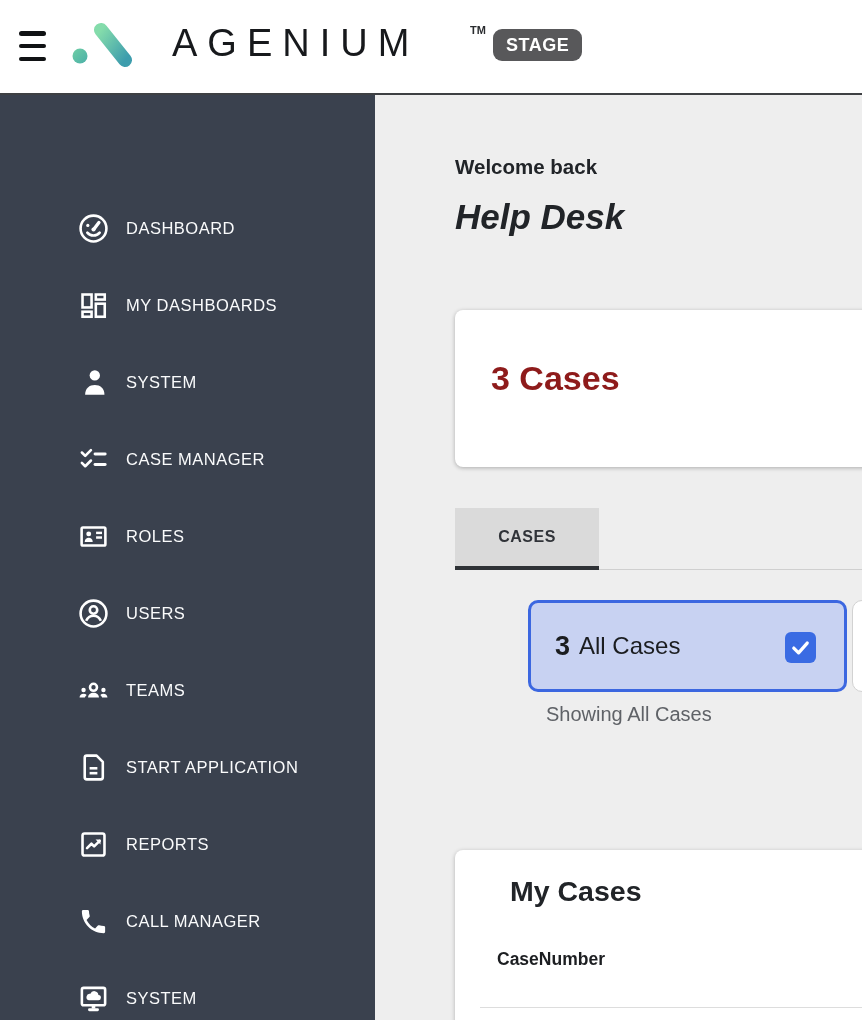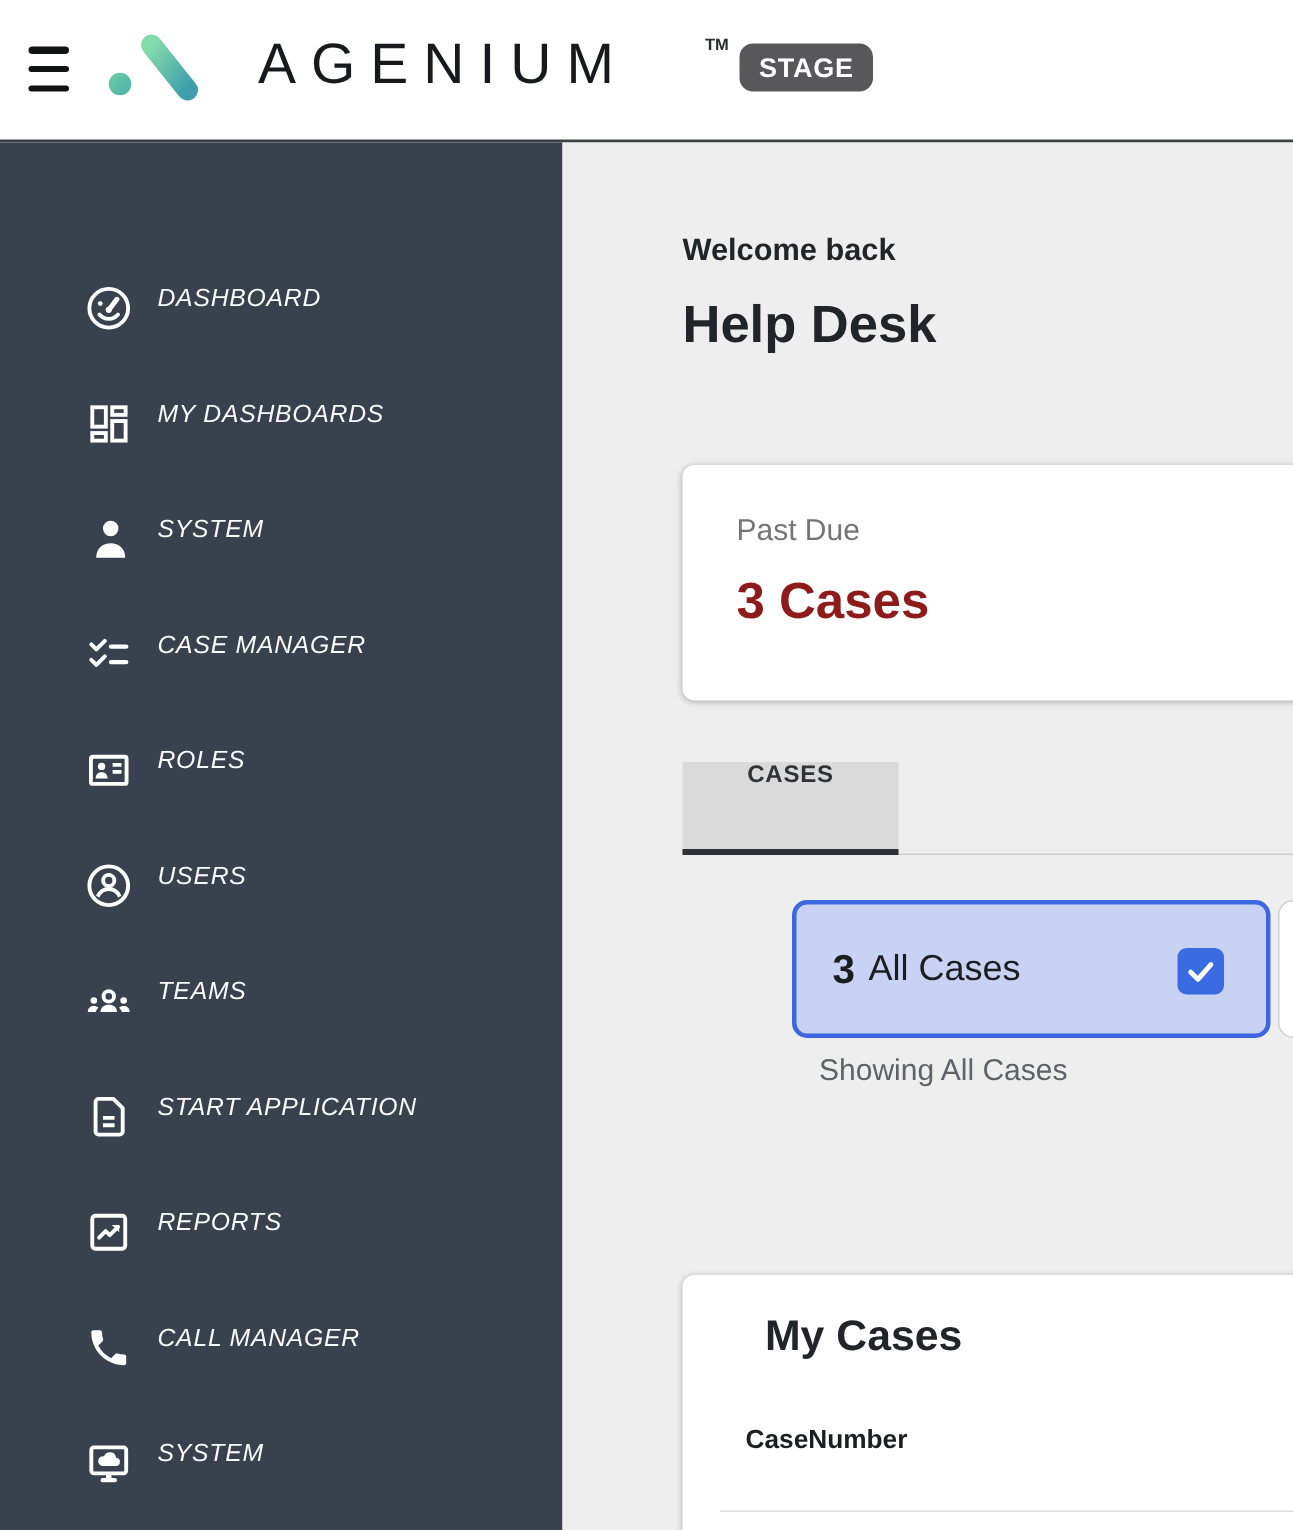"DASHBOARD" .nav li { align-items: none -> center; font-style: italic -> none; padding-left: 57px -> 78px }
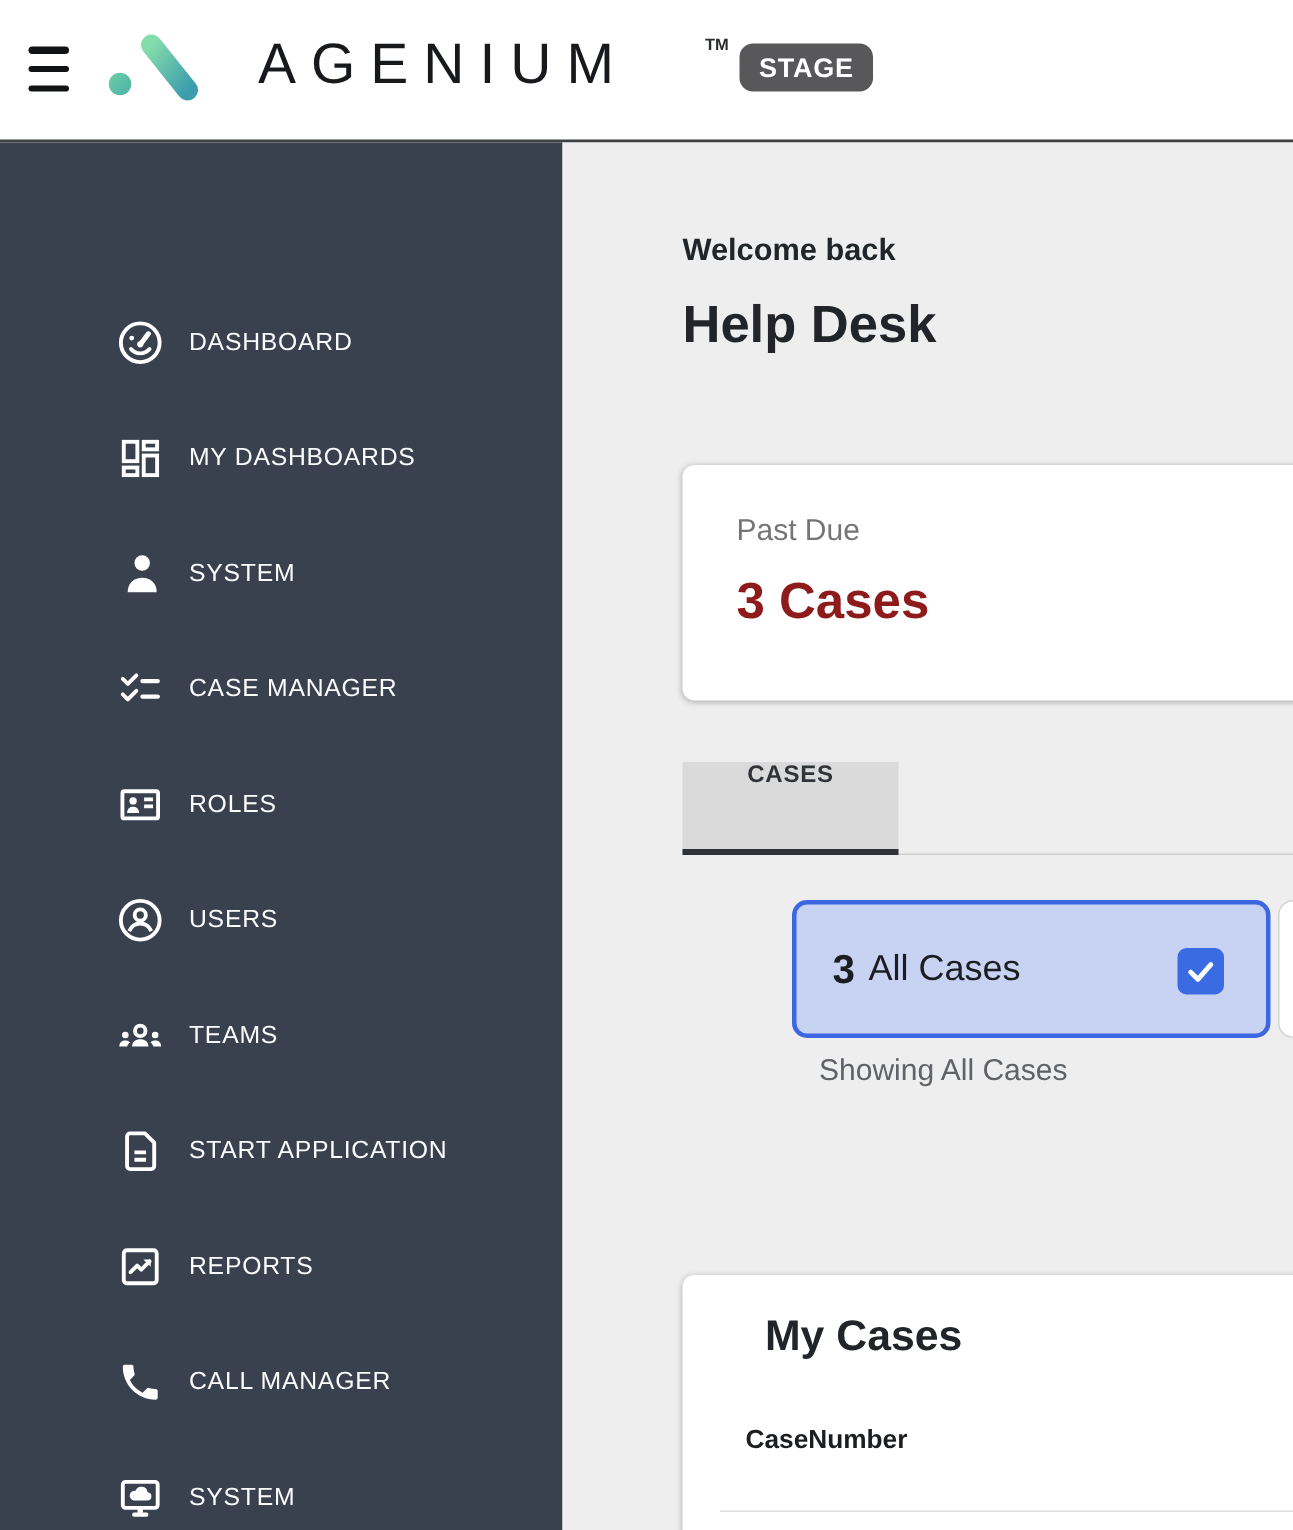"Help Desk" .page-title { font-style: none -> italic }
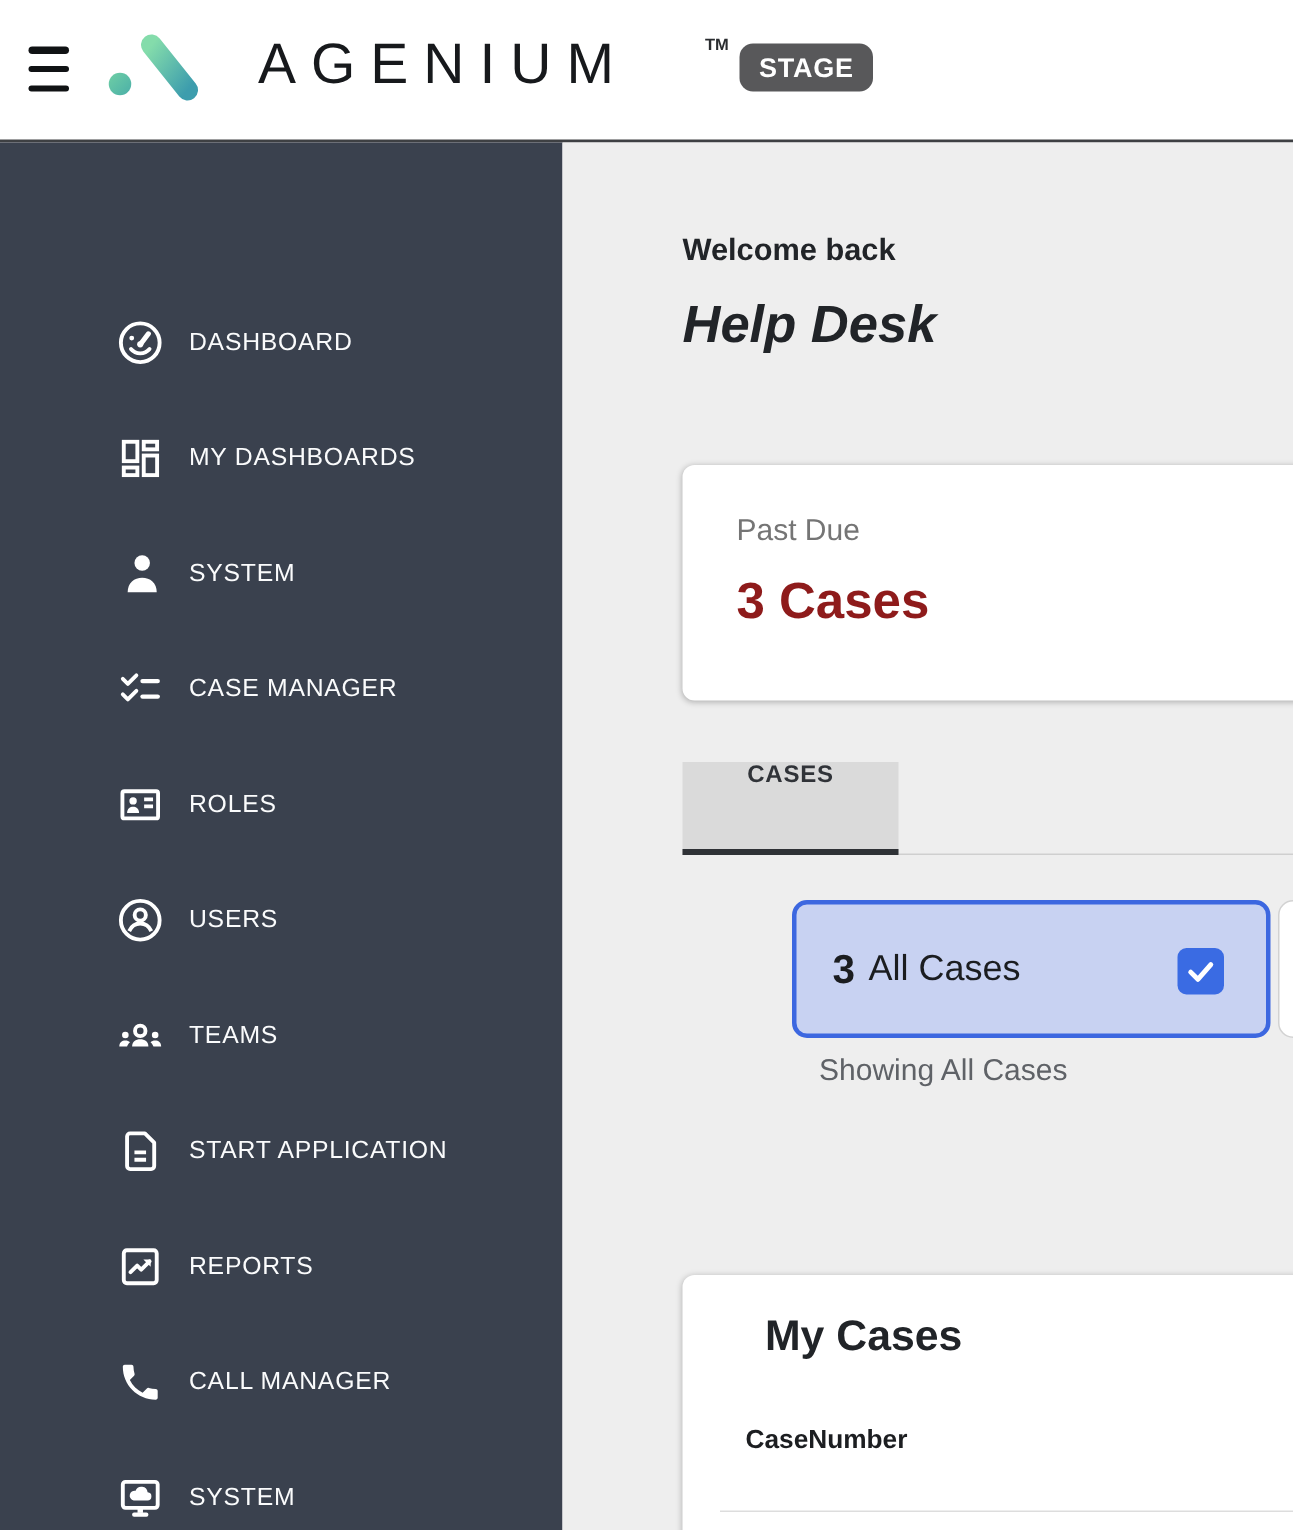"Past Due" div.stat-label { html: <div>Past Due</div> -> none }
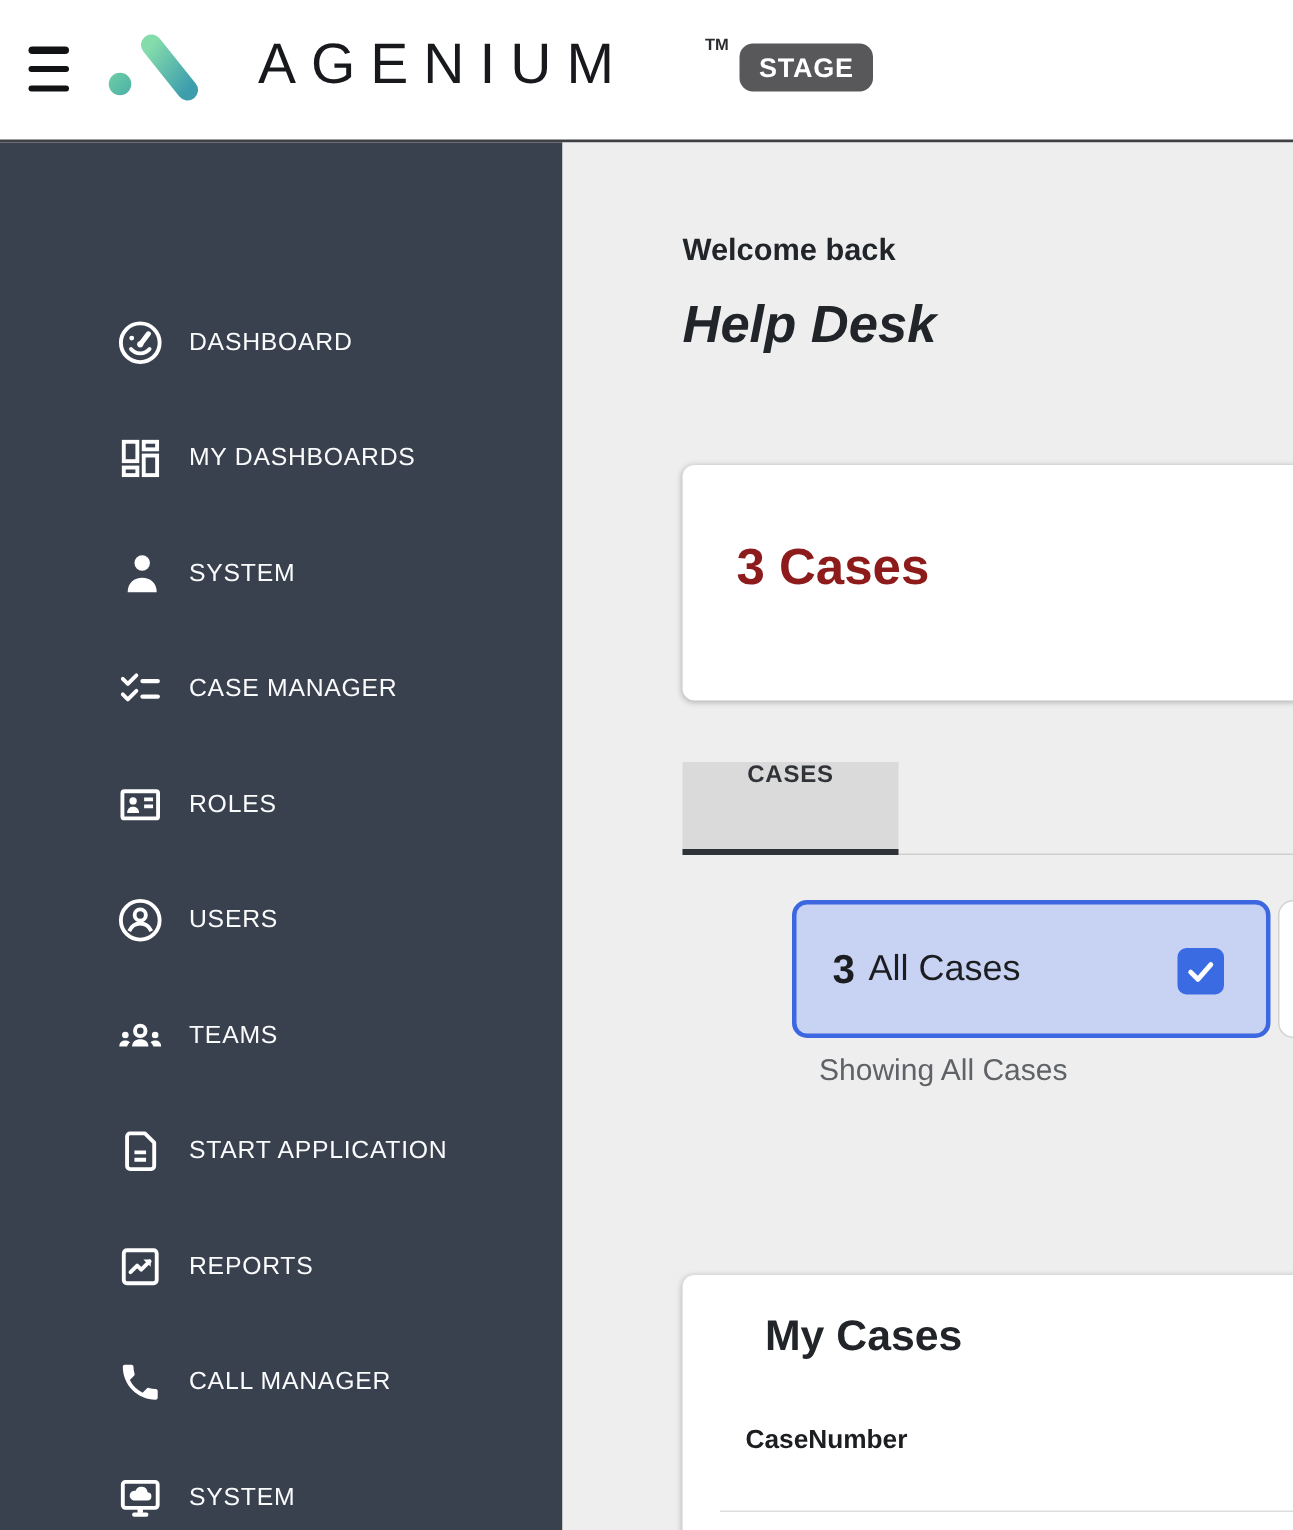"CASES" .tab { align-items: none -> center }
